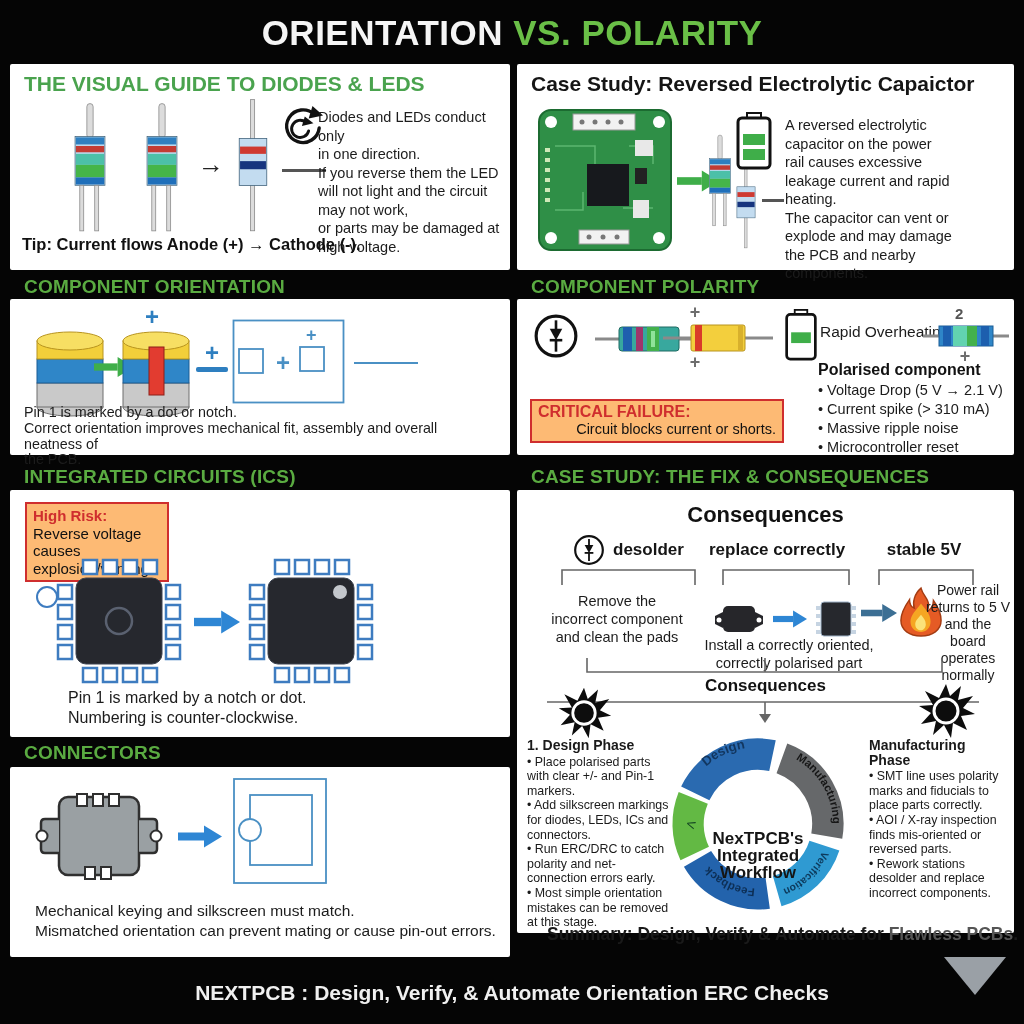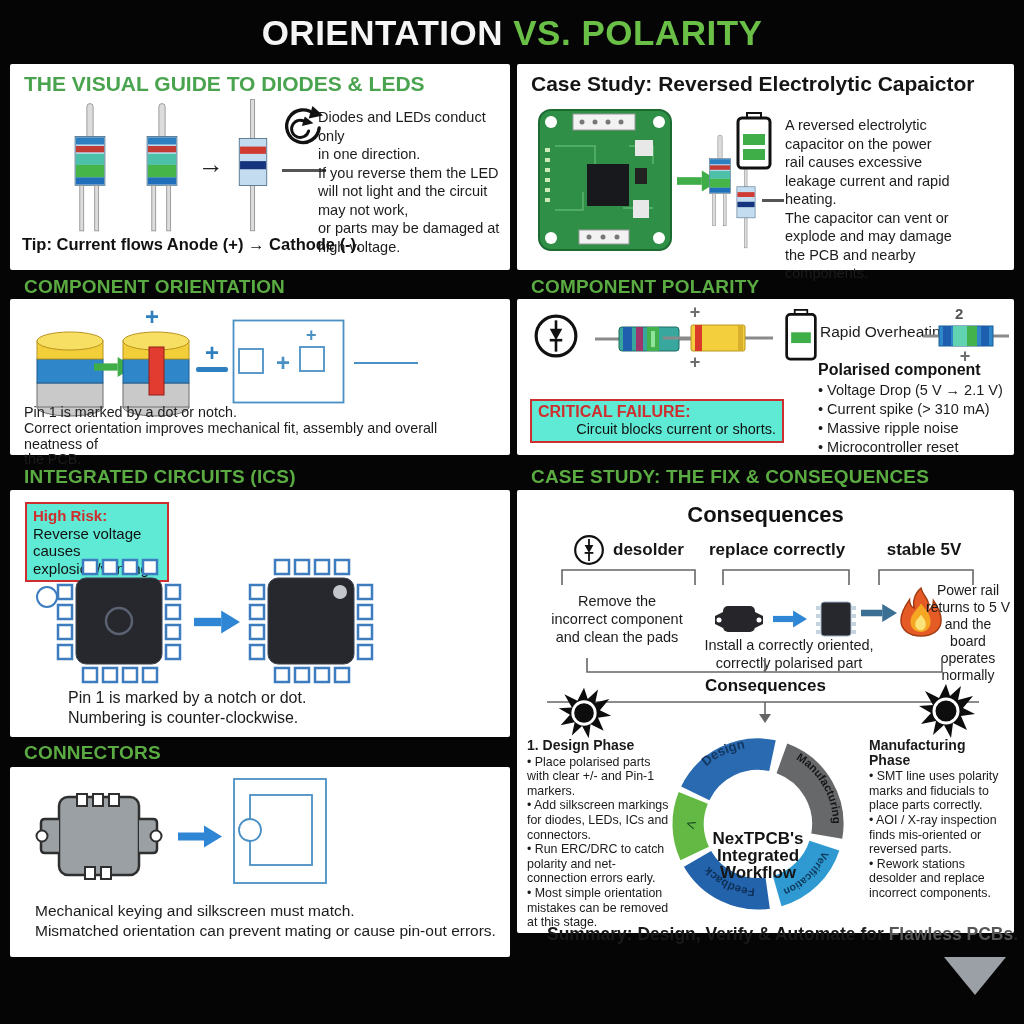"CRITICAL FAILURE:" .redbox { background: #5eead4 -> #fdba74 }
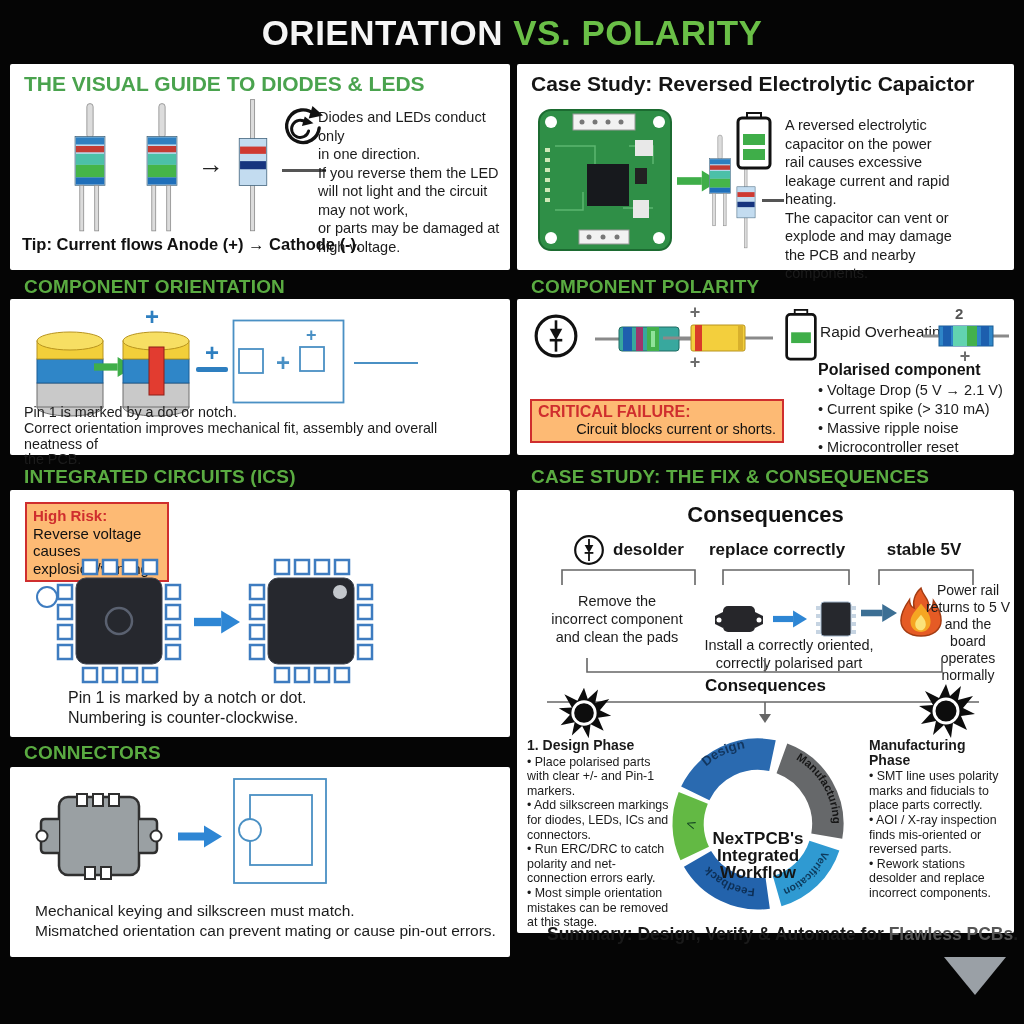"NEXTPCB : Design, Verify, &" div.footer { html: none -> <div>NEXTPCB : Design, Verify, &amp; Automate Orientation ERC Checks</div> }
